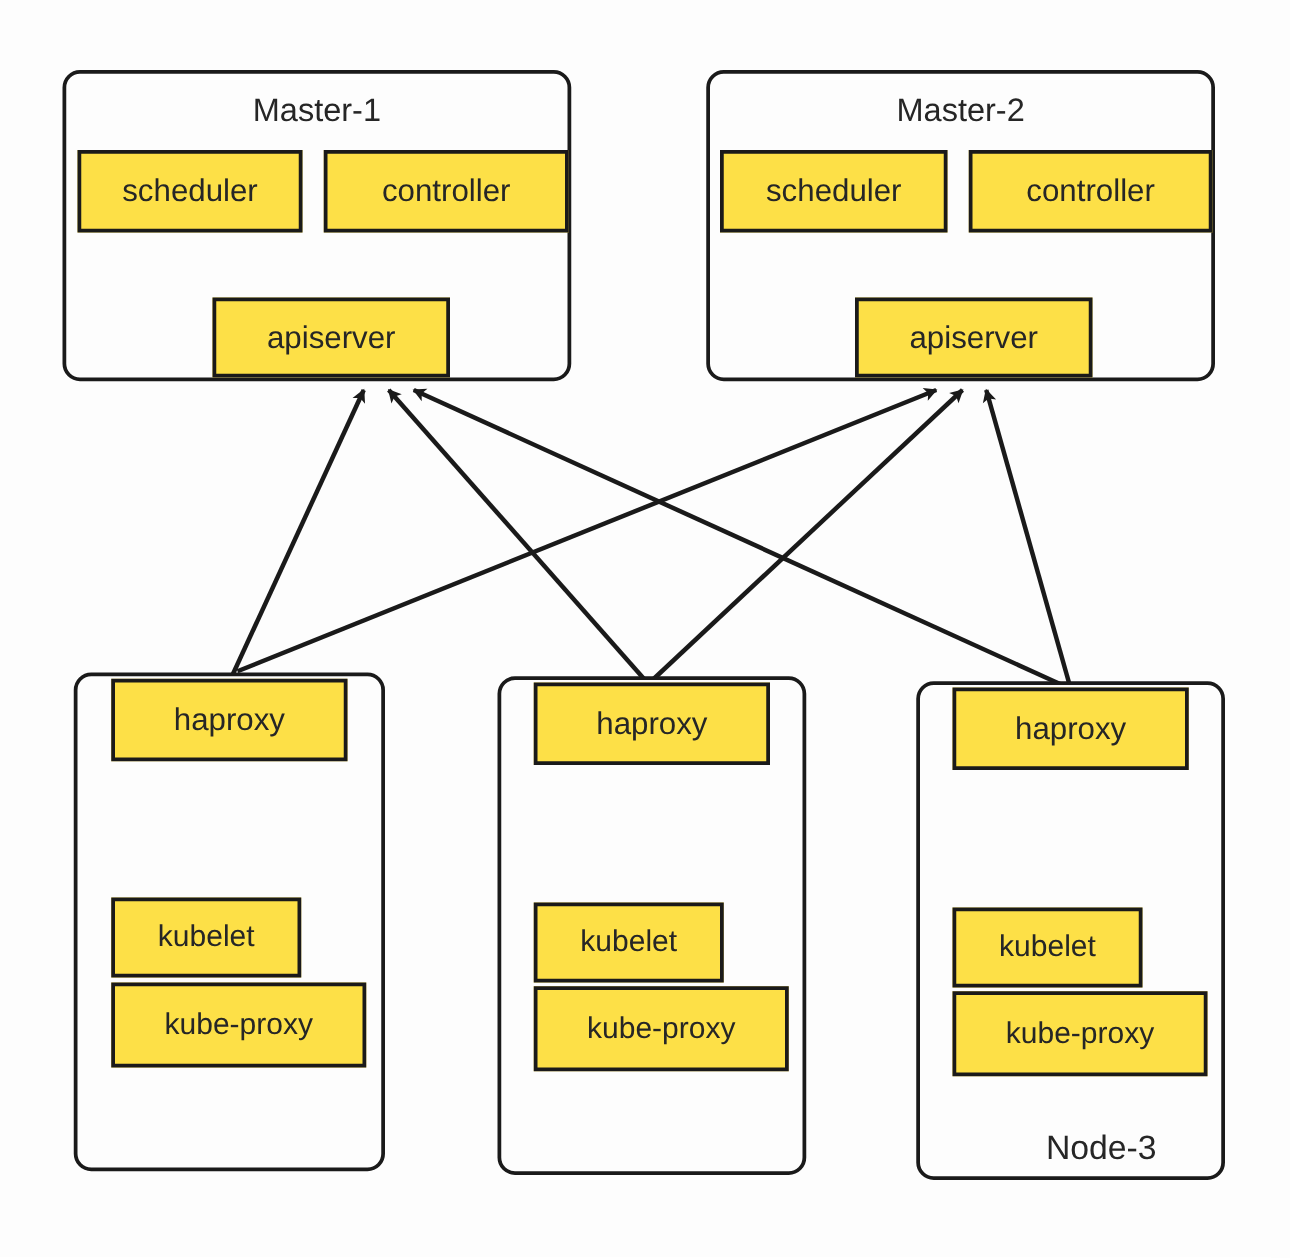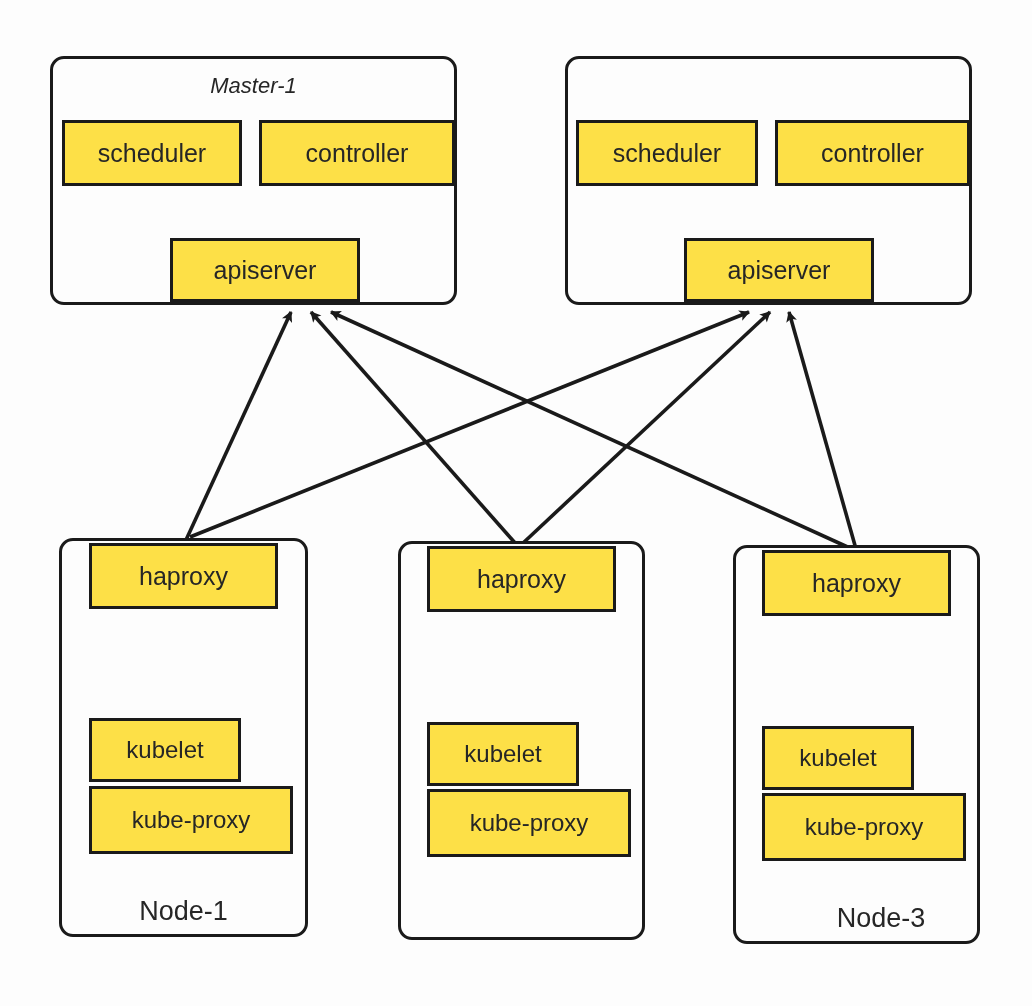"Master-1" .t-master { font-size: 22px -> 26px; font-style: italic -> none }
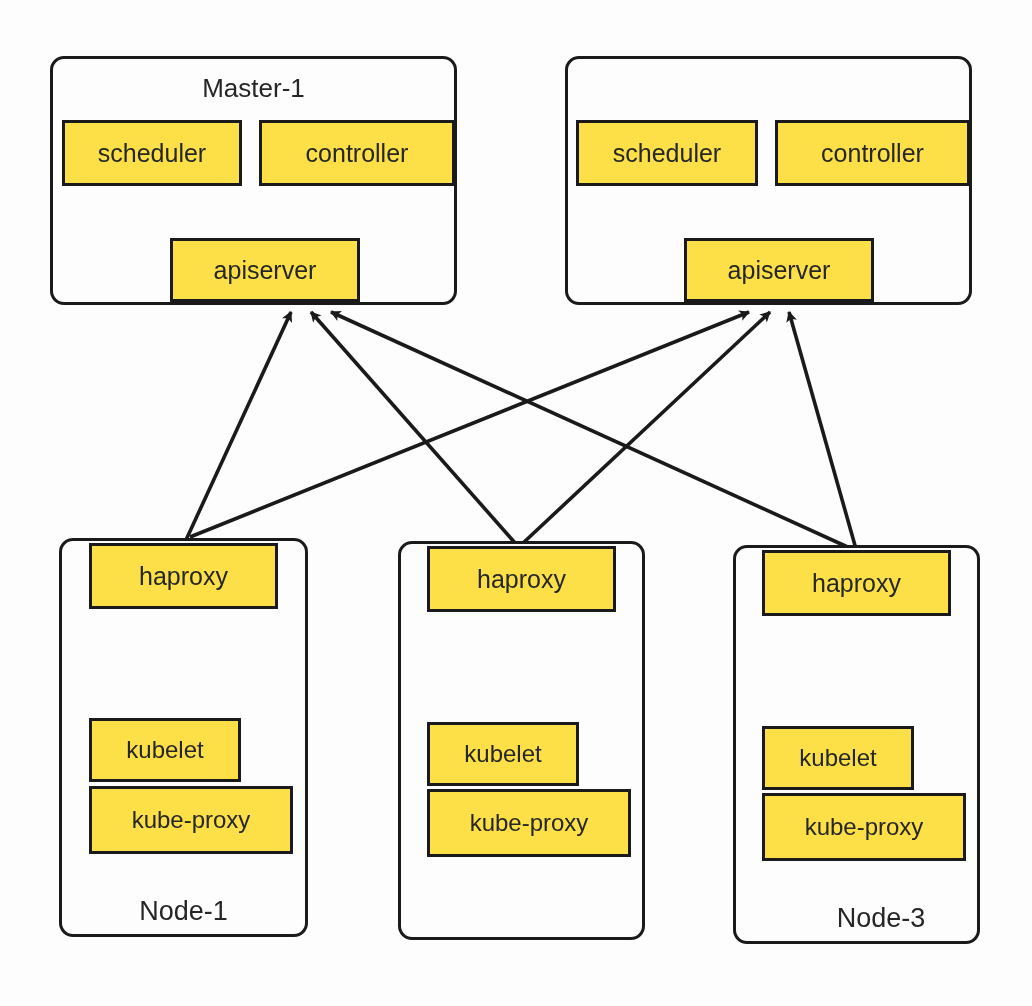"Master-2" div.group-title { html: none -> <div>Master-2</div> }
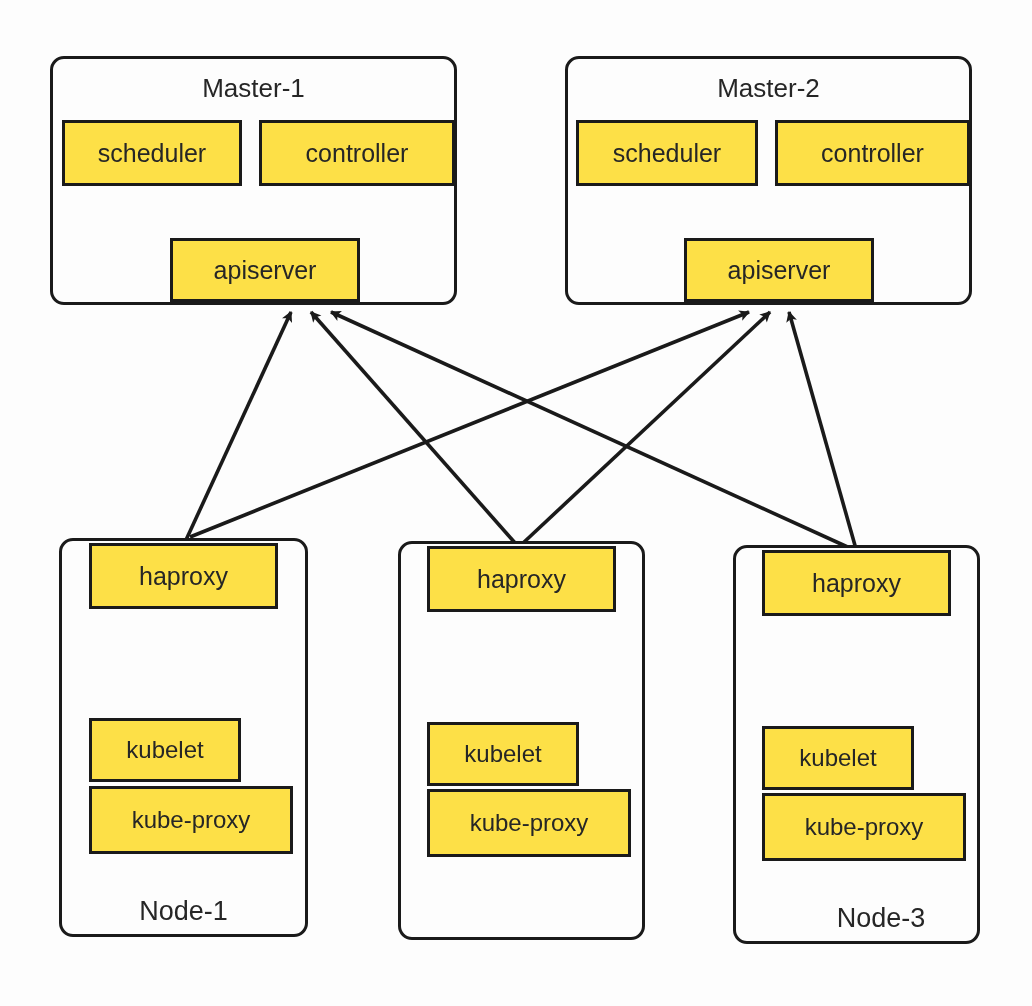"Node-1" div.group-title { html: <div>Node-1</div> -> none }
